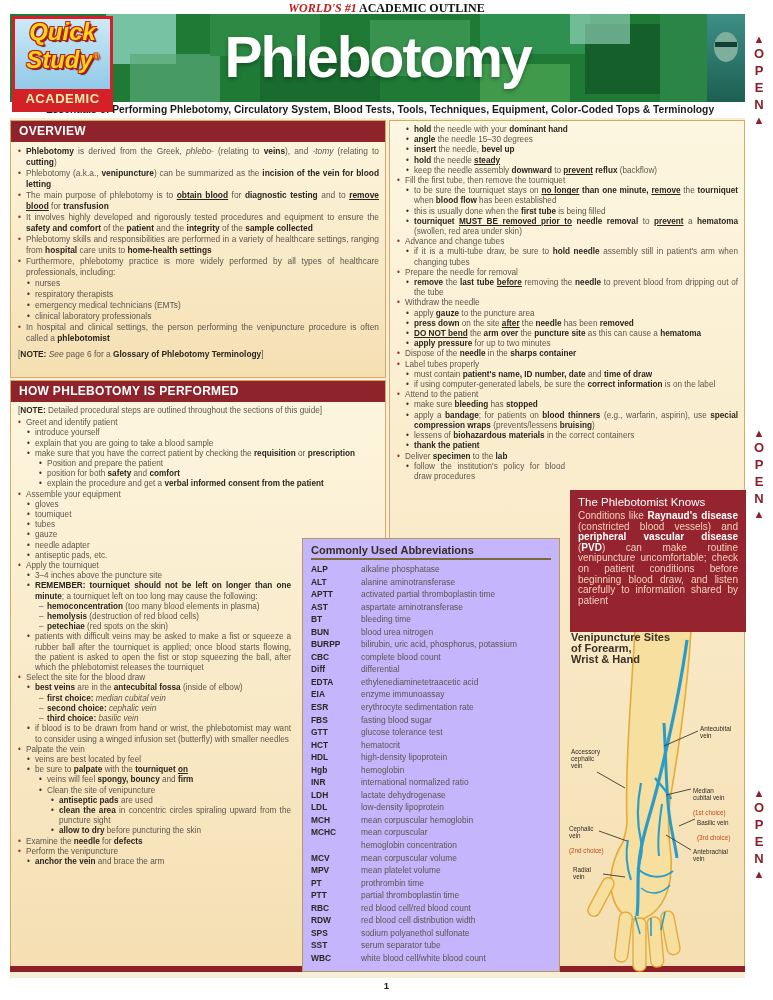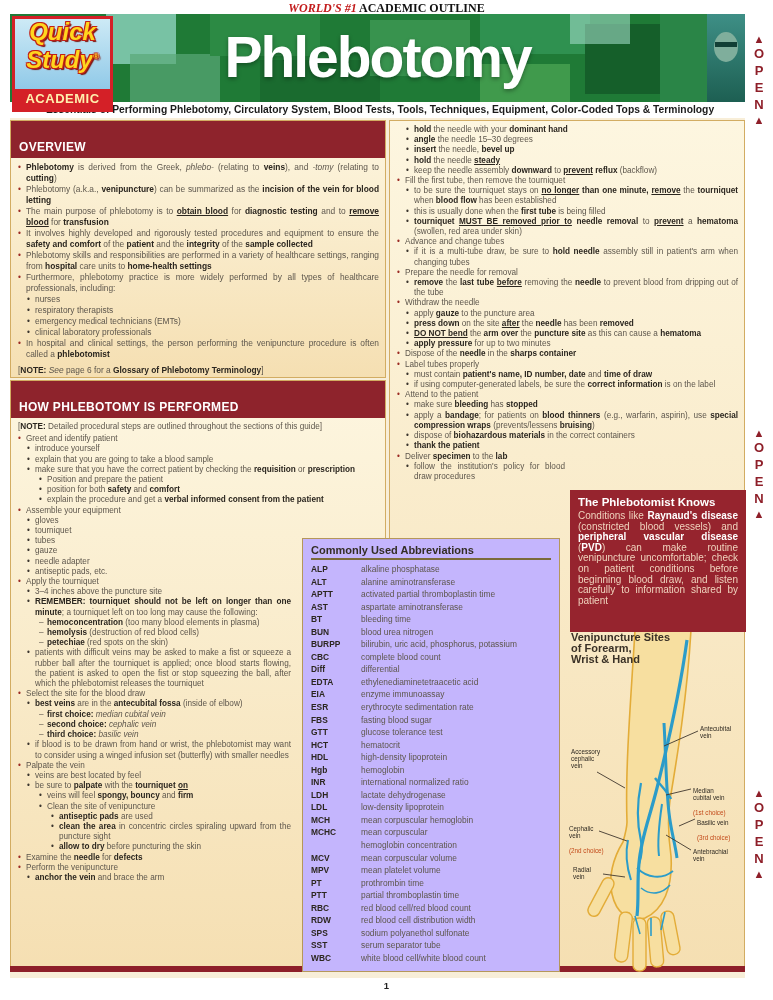"OVERVIEW" .secbar { padding: 19px 8px 4px 8px -> 3px 8px 4px 8px }
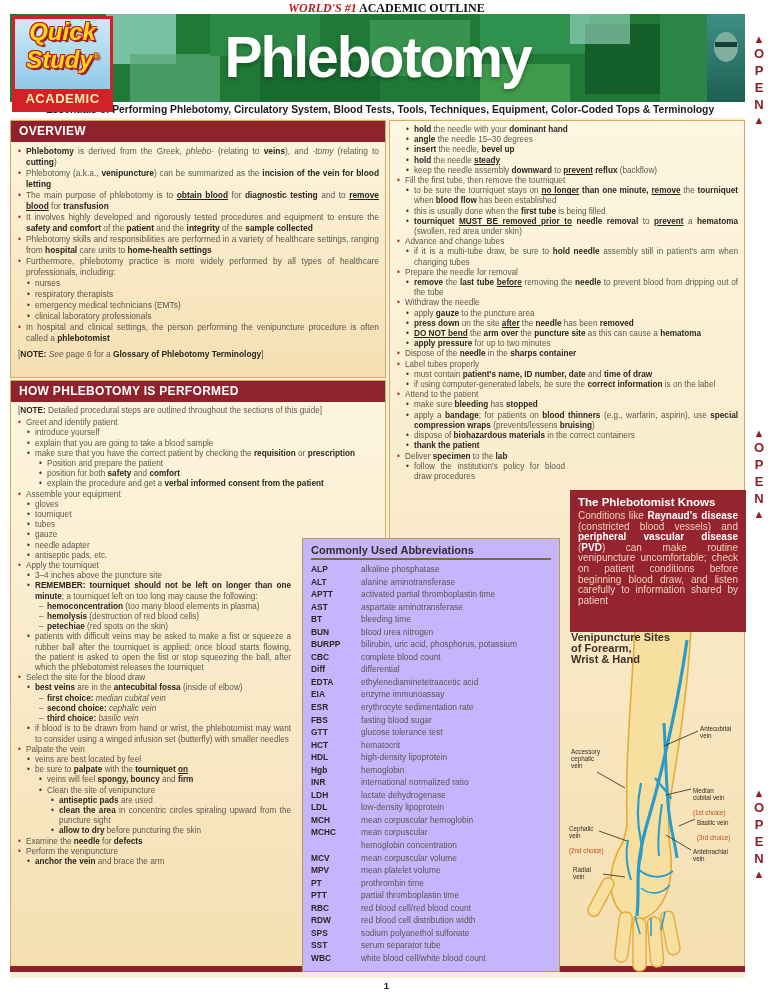"dispose of" span { text: dispose -> lessens }
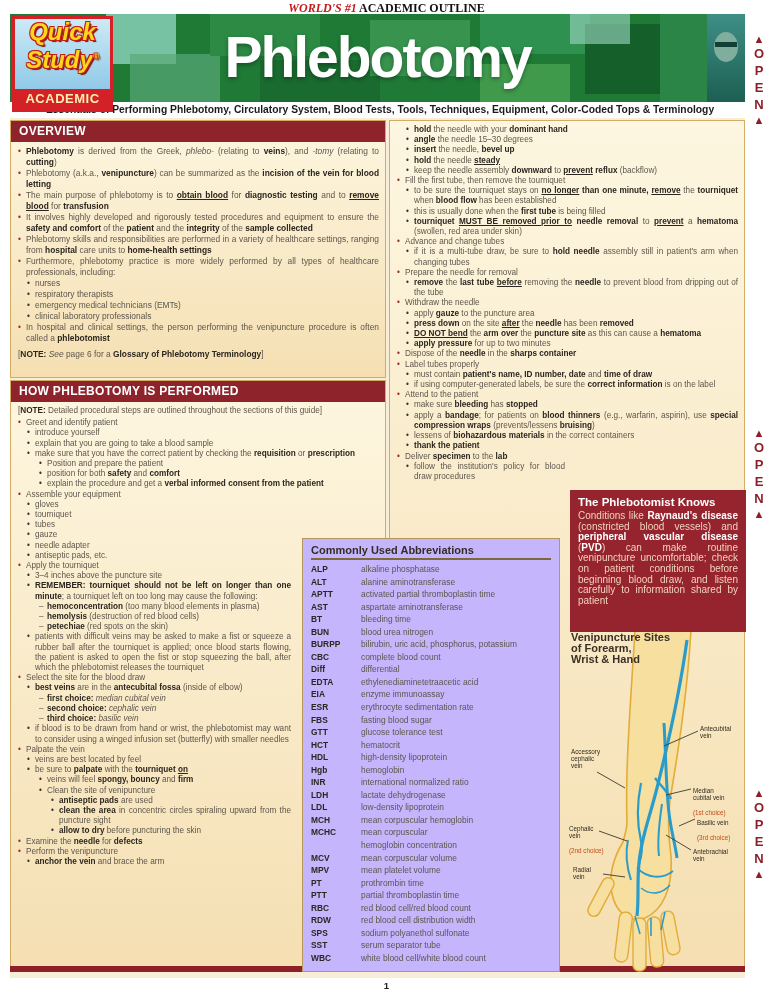"The Phlebotomist Knows" #pk .pkt { font-weight: bold -> normal }
